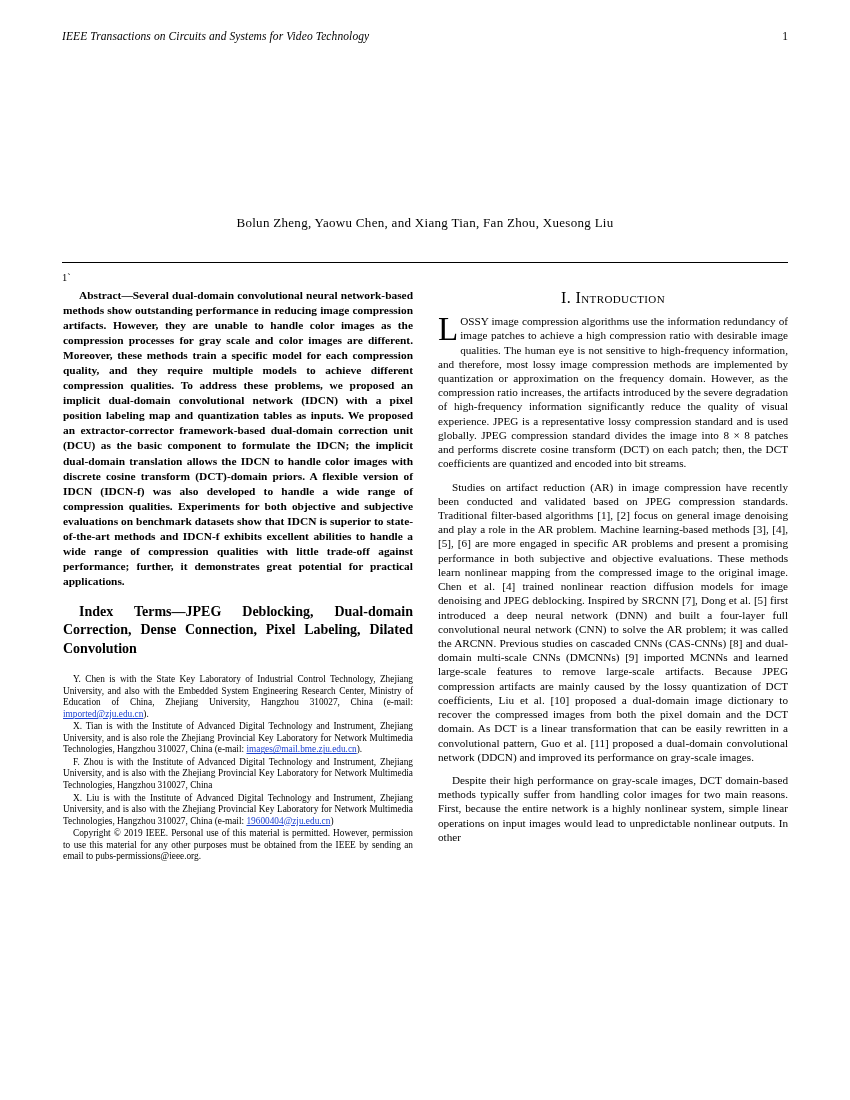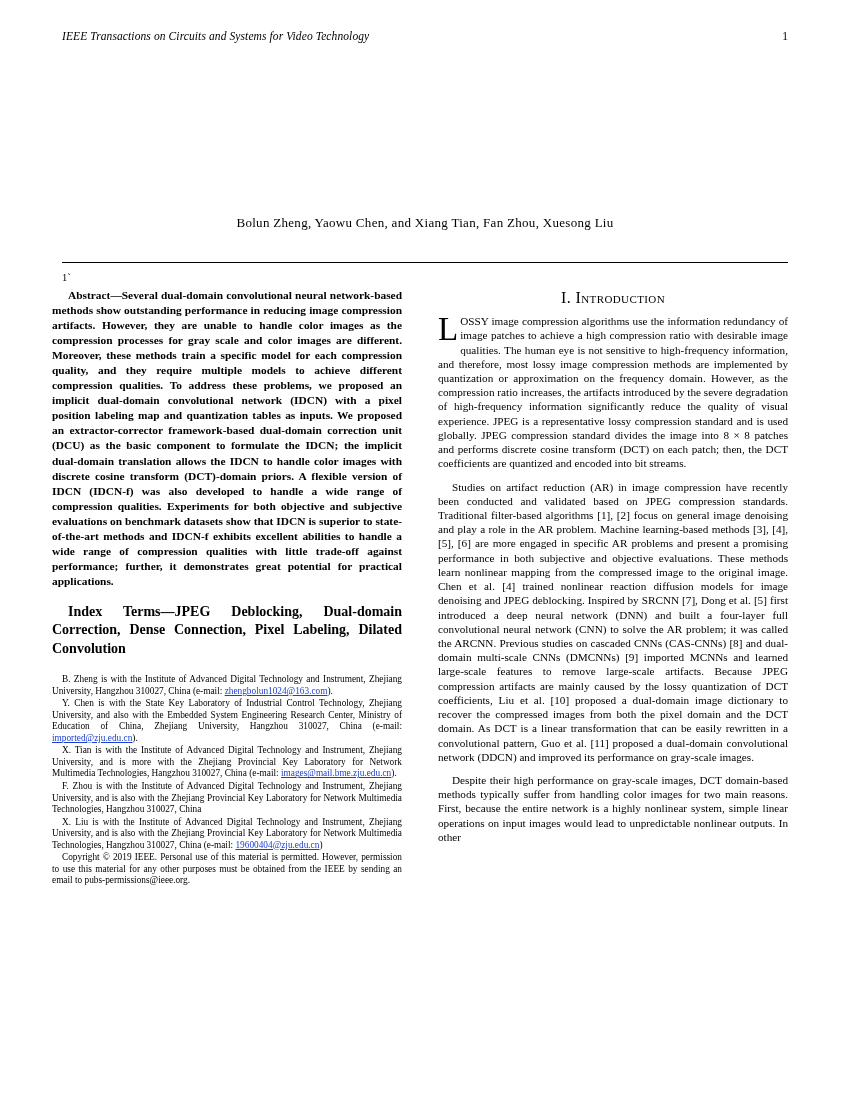"Abstract—Several dual-domain" .col-left { left: 52px -> 63px }
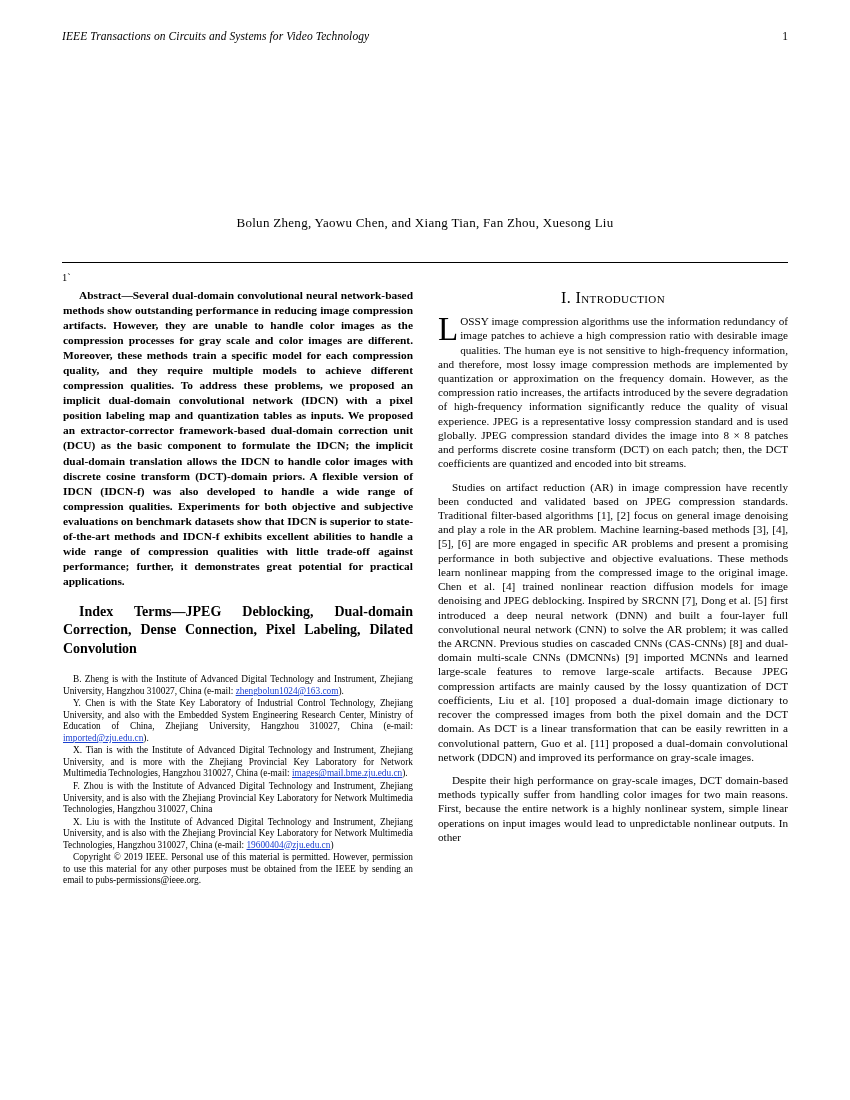"B. Zheng is with the" p { html: <p><span>B. Zheng is with the Institute of Advanced Digital Technology and Instrument, Zhejiang University, Hangzhou 310027, China (e-mail: </span><span>zhengbolun1024@163.com</span><span>).</span></p> -> none }
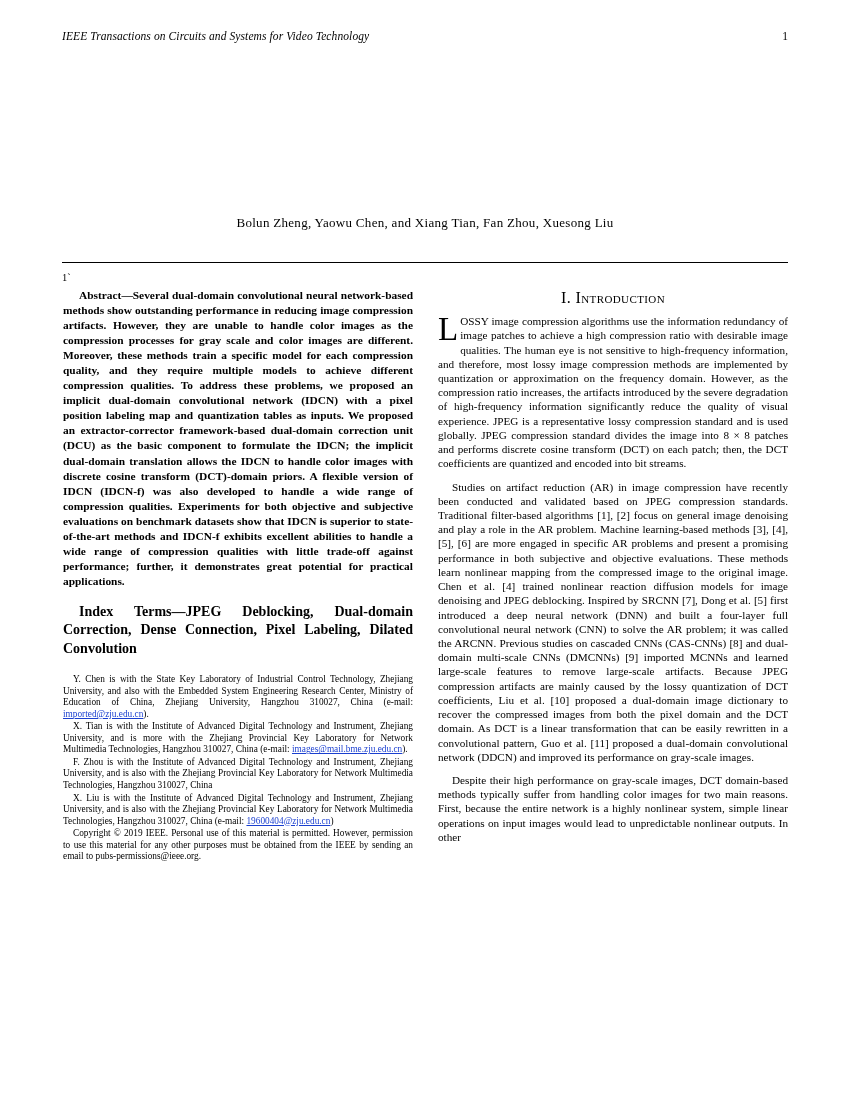"X. Tian is with the" span { text: more with -> also role }
